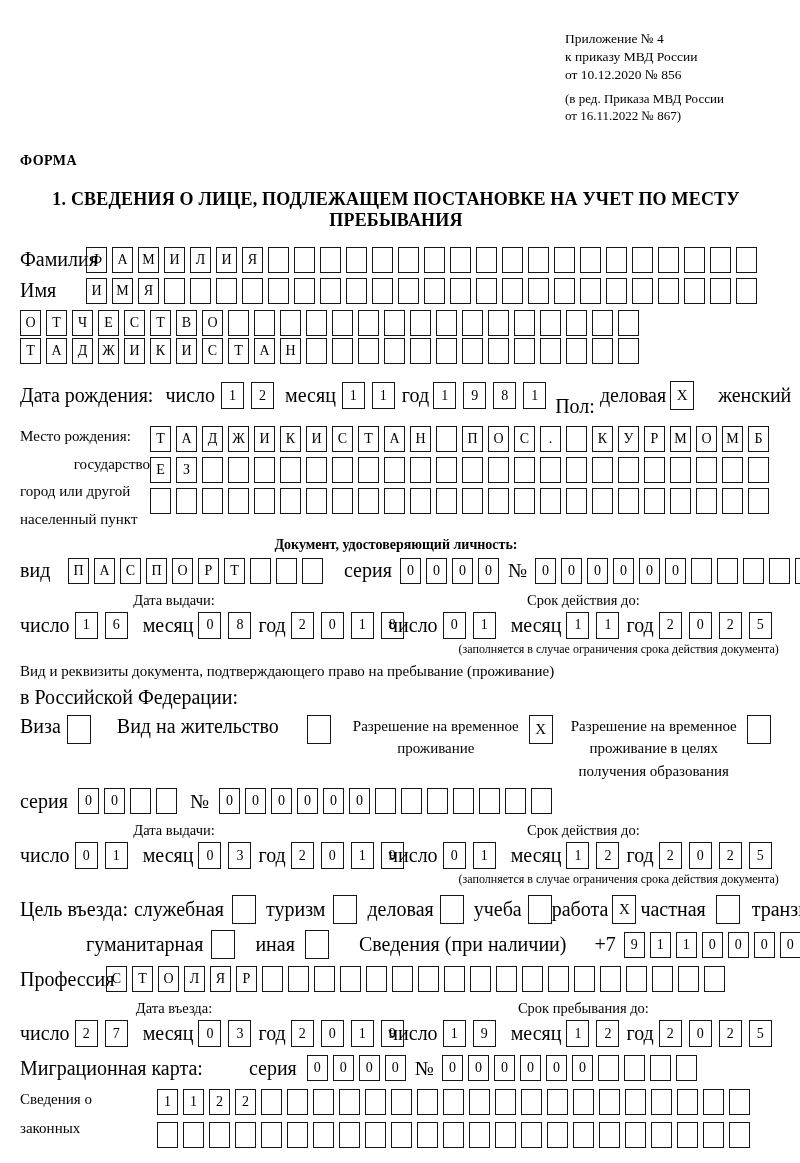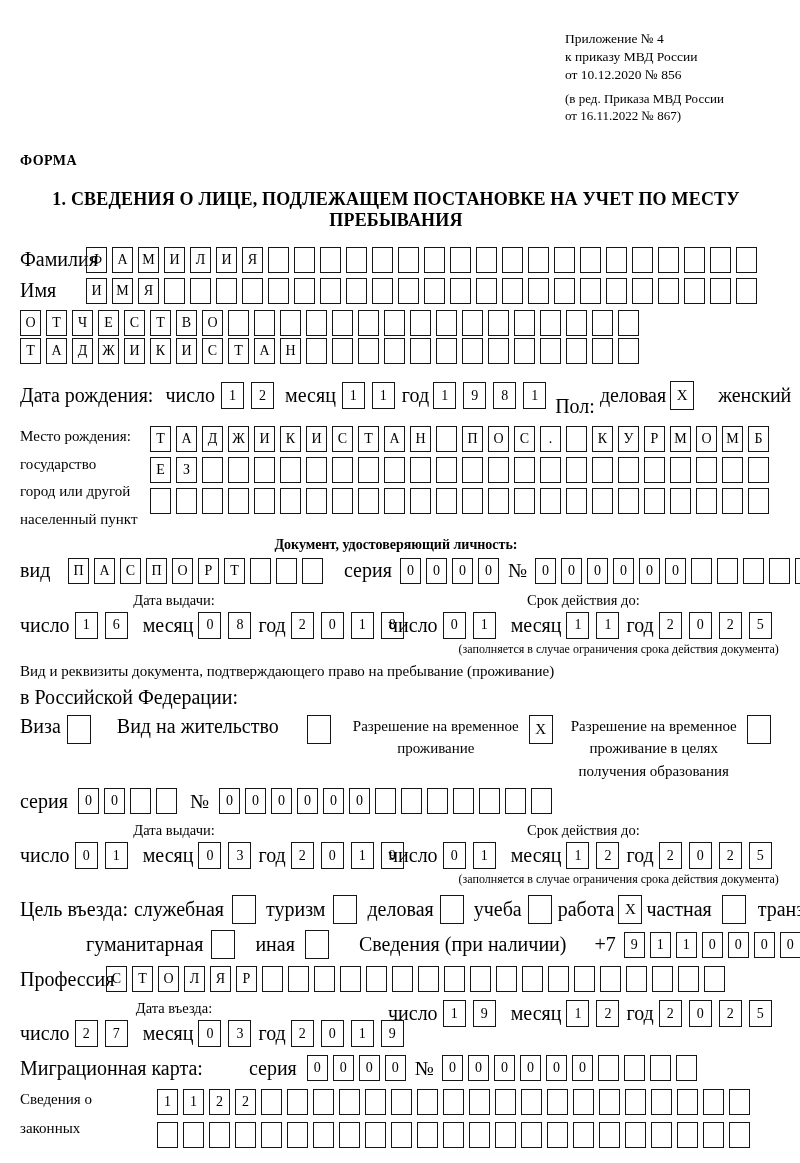"государство" span { text-align: none -> right }
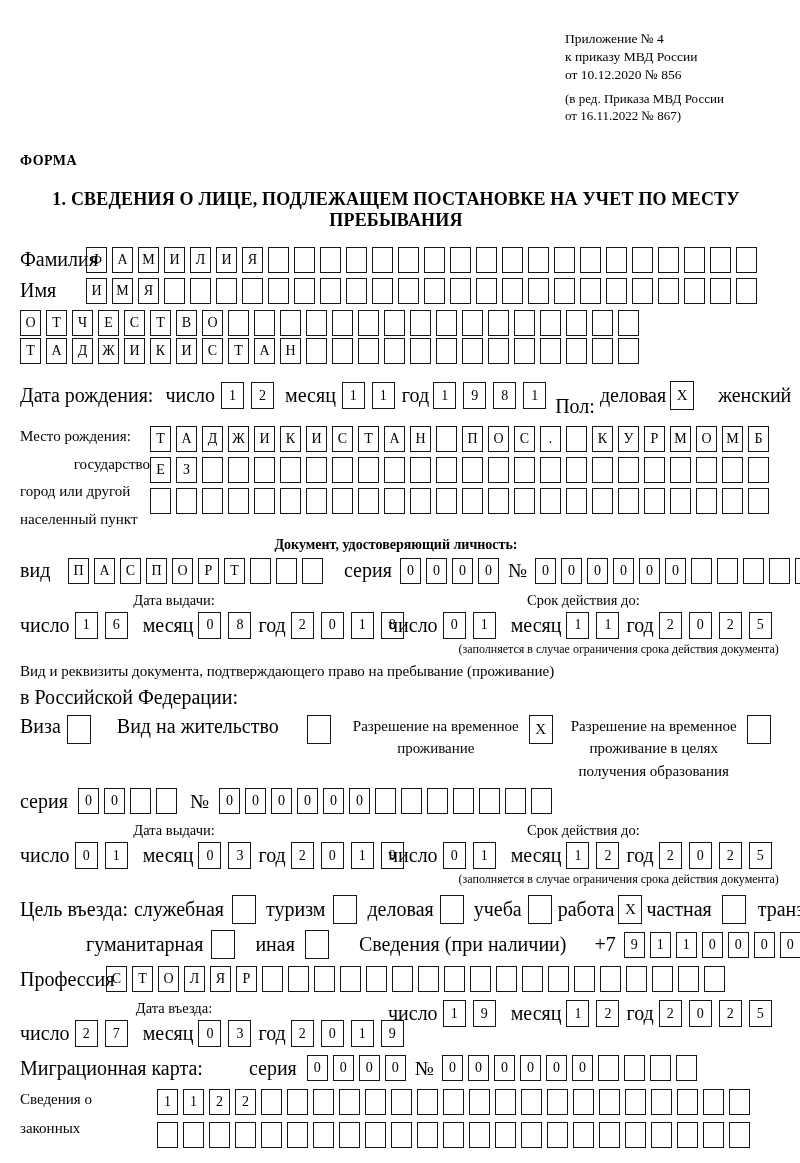"работа" span.lb { margin-left: 6px -> 0 }
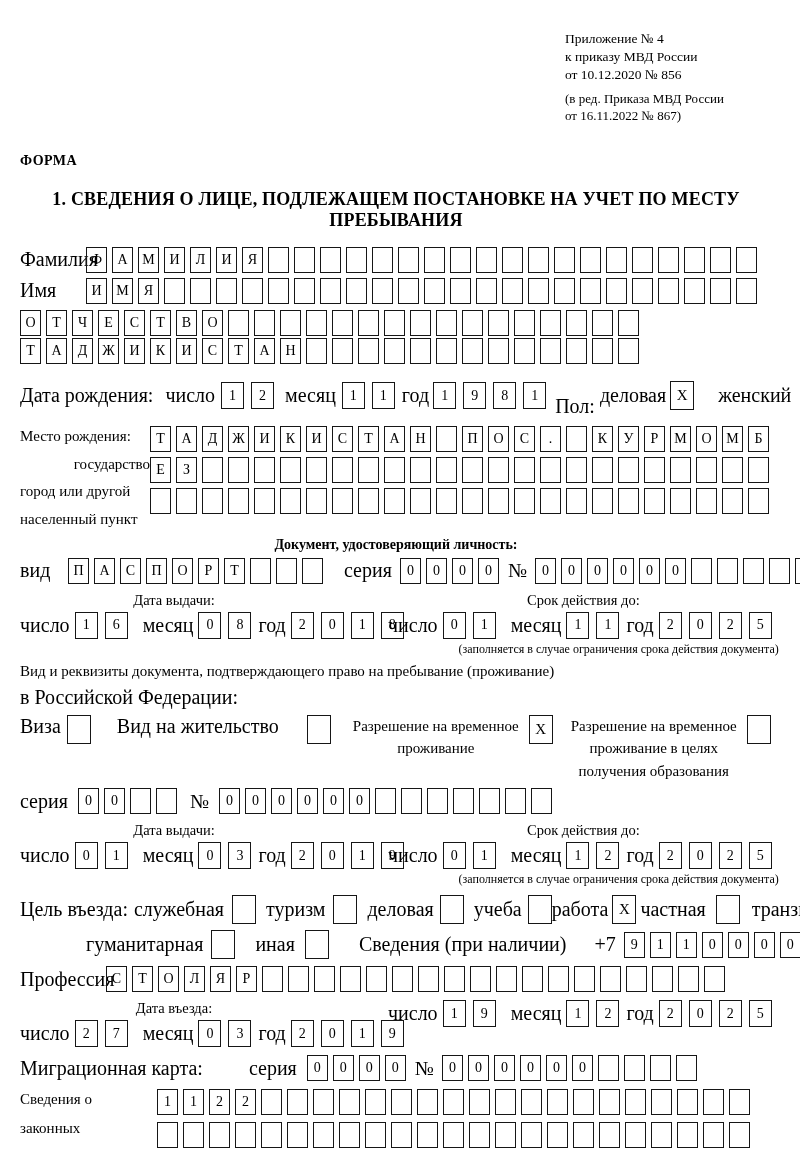"Срок пребывания до:" div.dtitle { html: none -> <div>Срок пребывания до:</div> }
